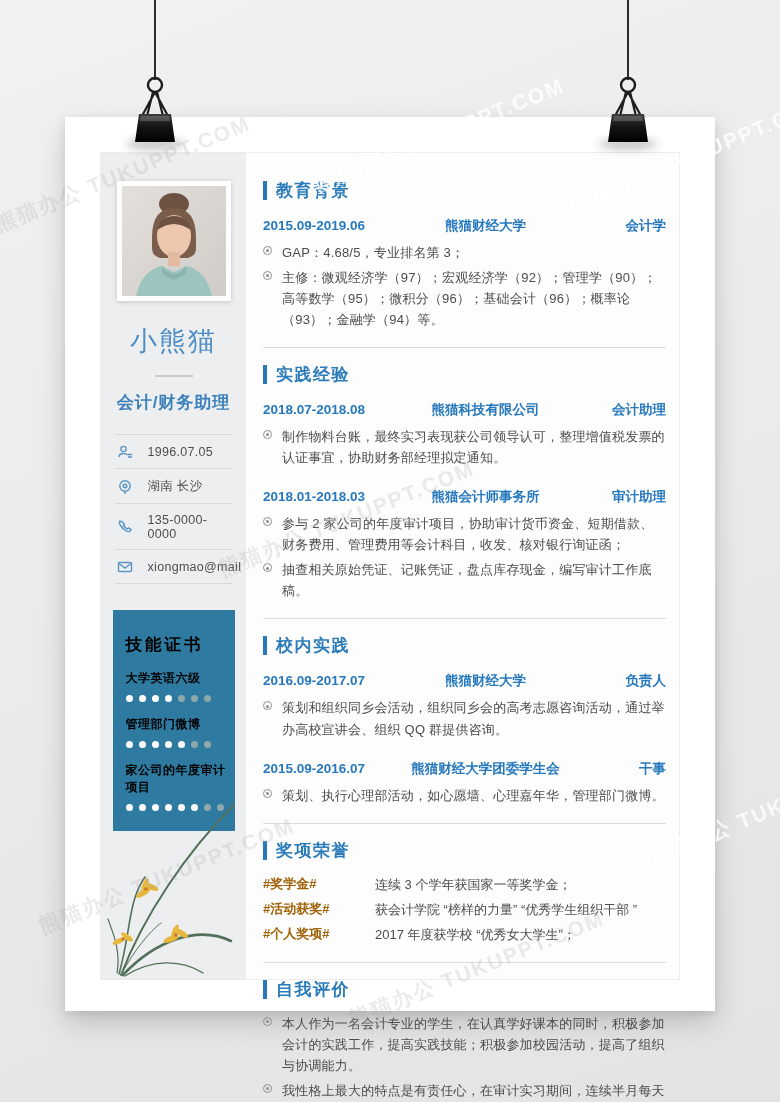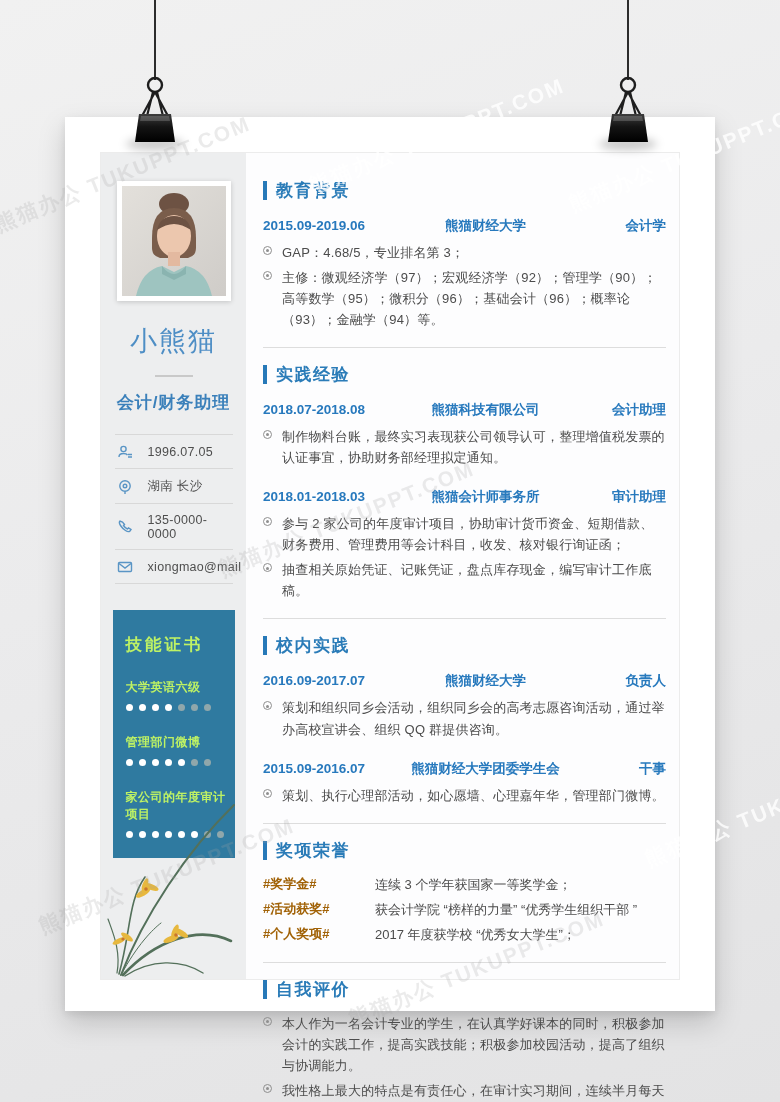"技能证书" .skills { color: #bef264 -> #000000 }
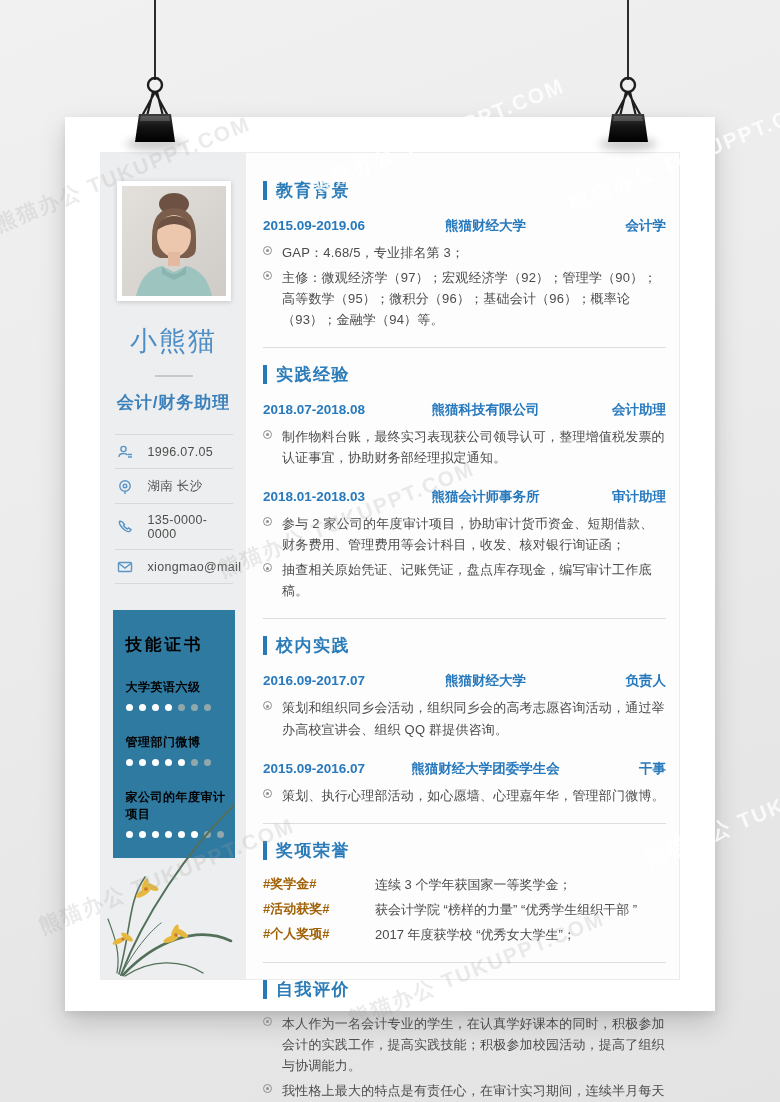"大学英语六级" .skill-label { margin-top: 23px -> 14px }
